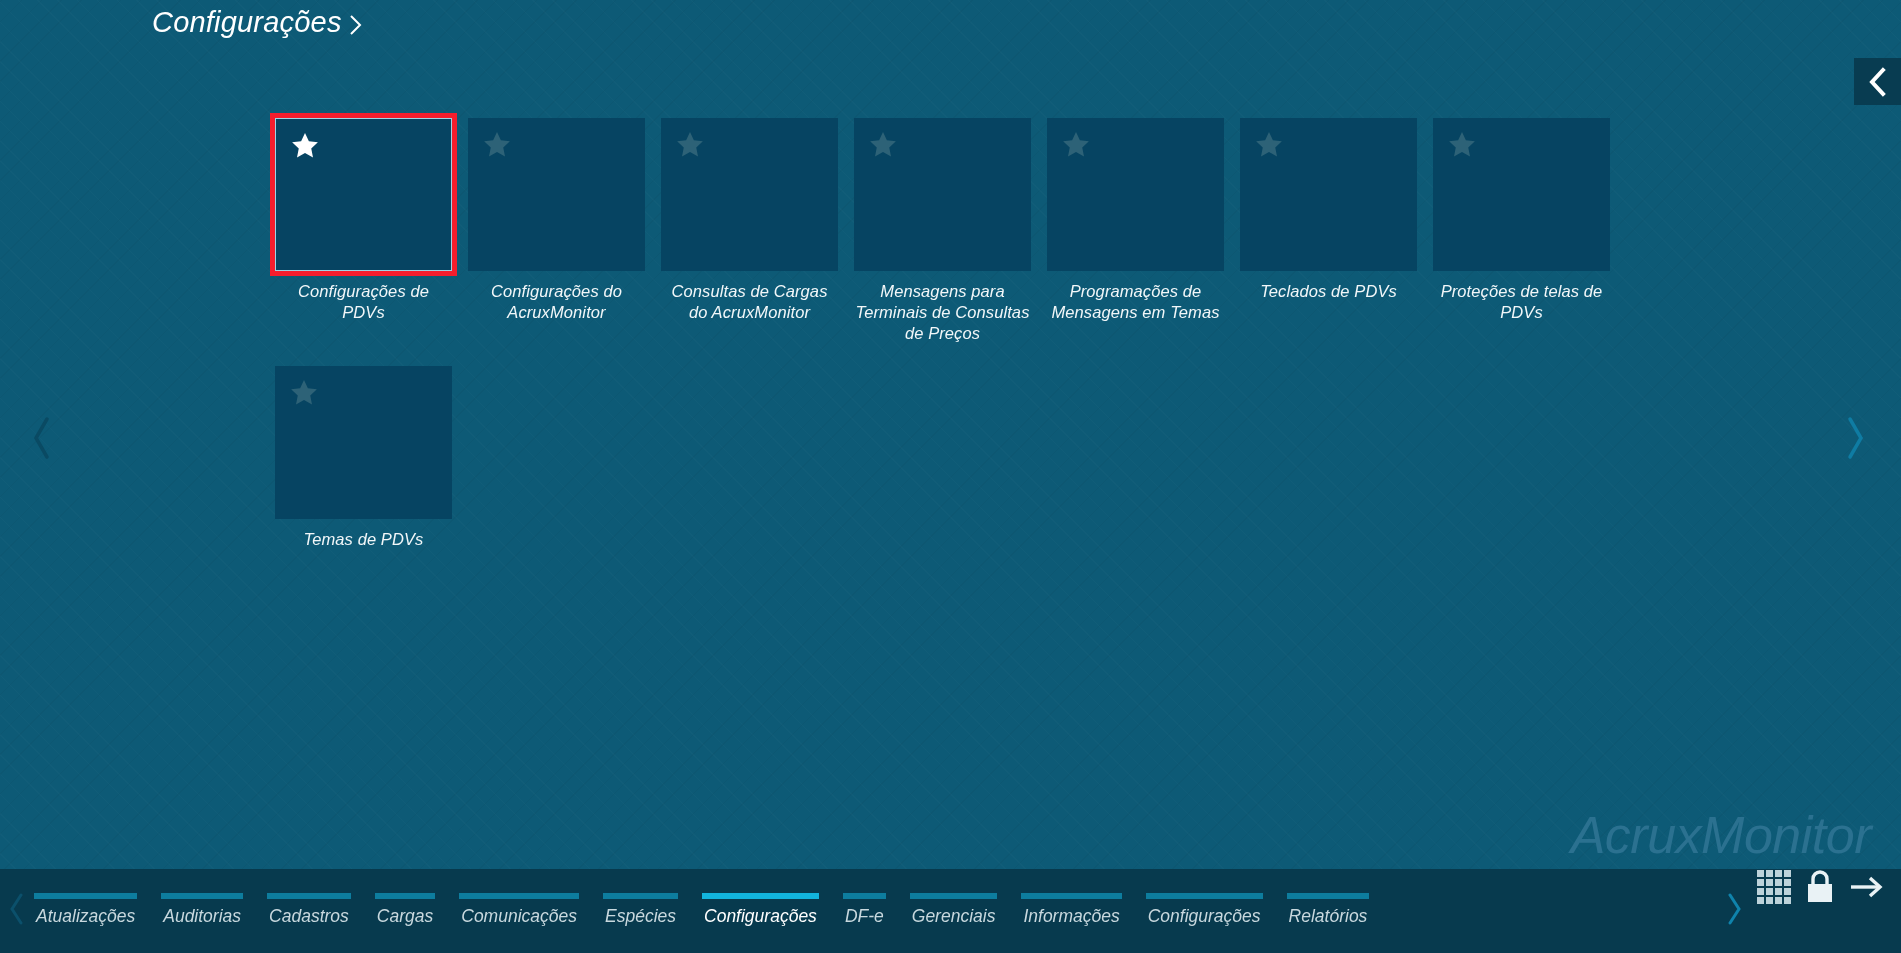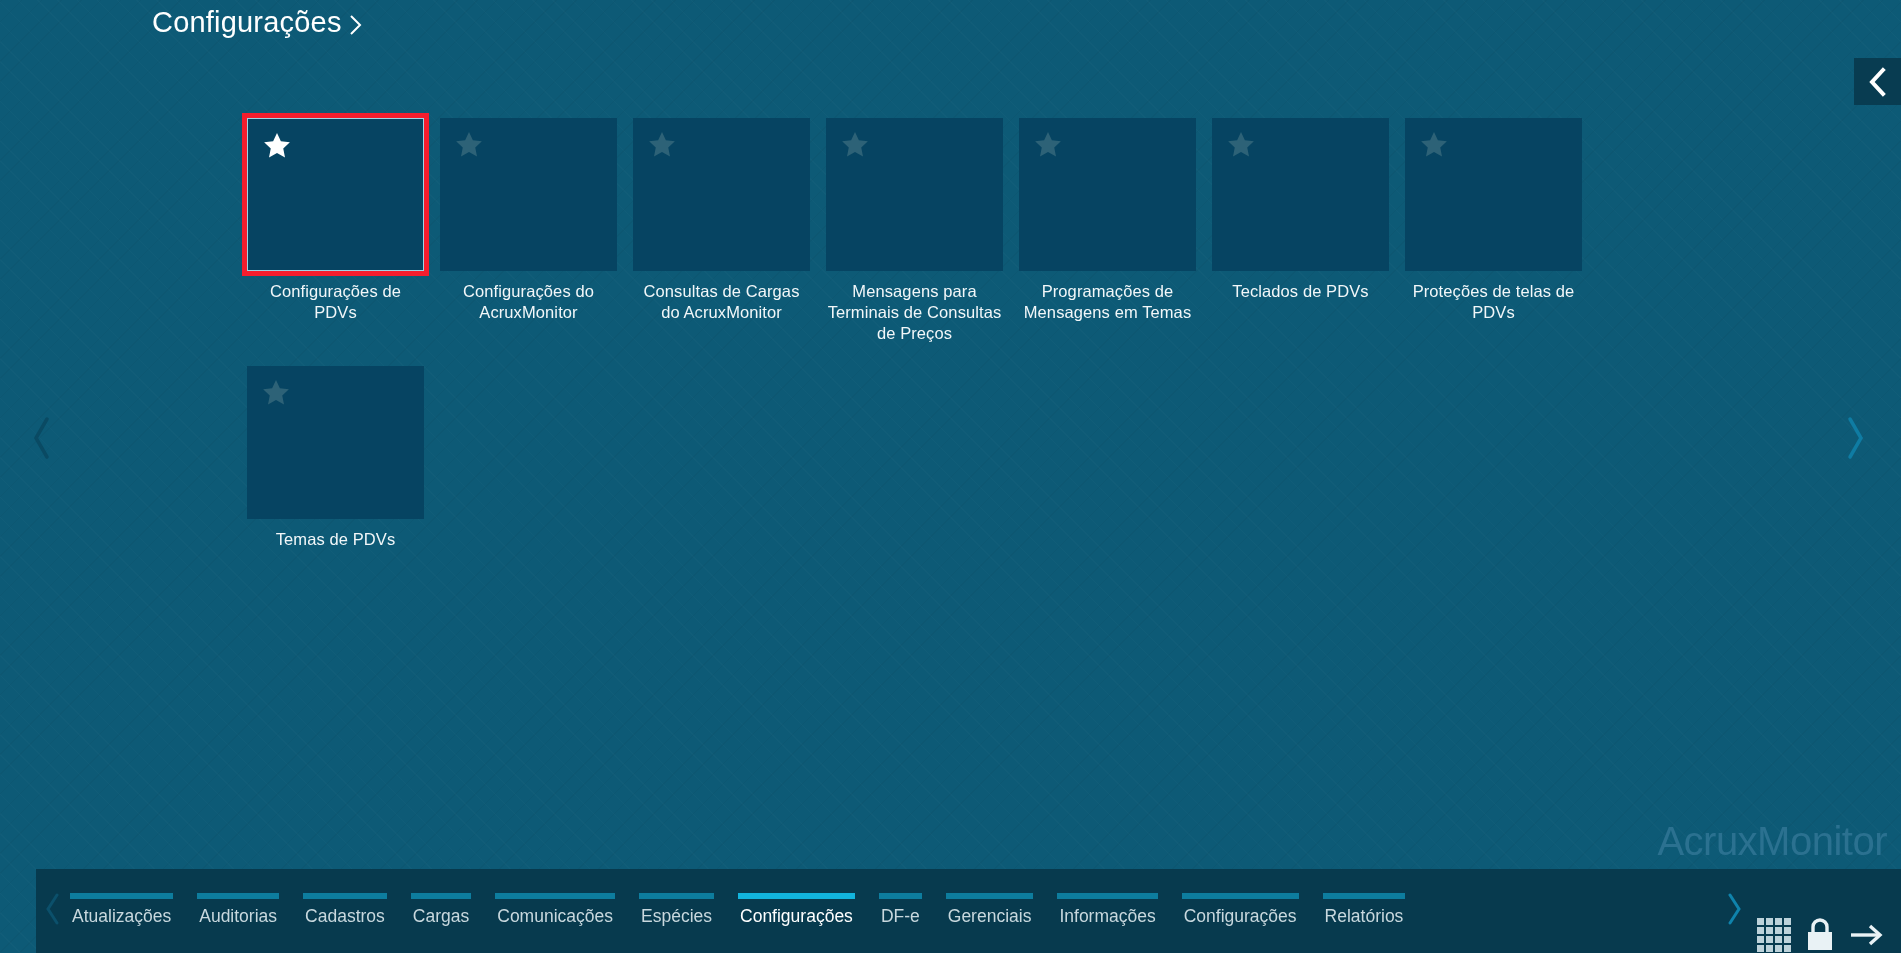"Configurações" #app { font-style: none -> italic }
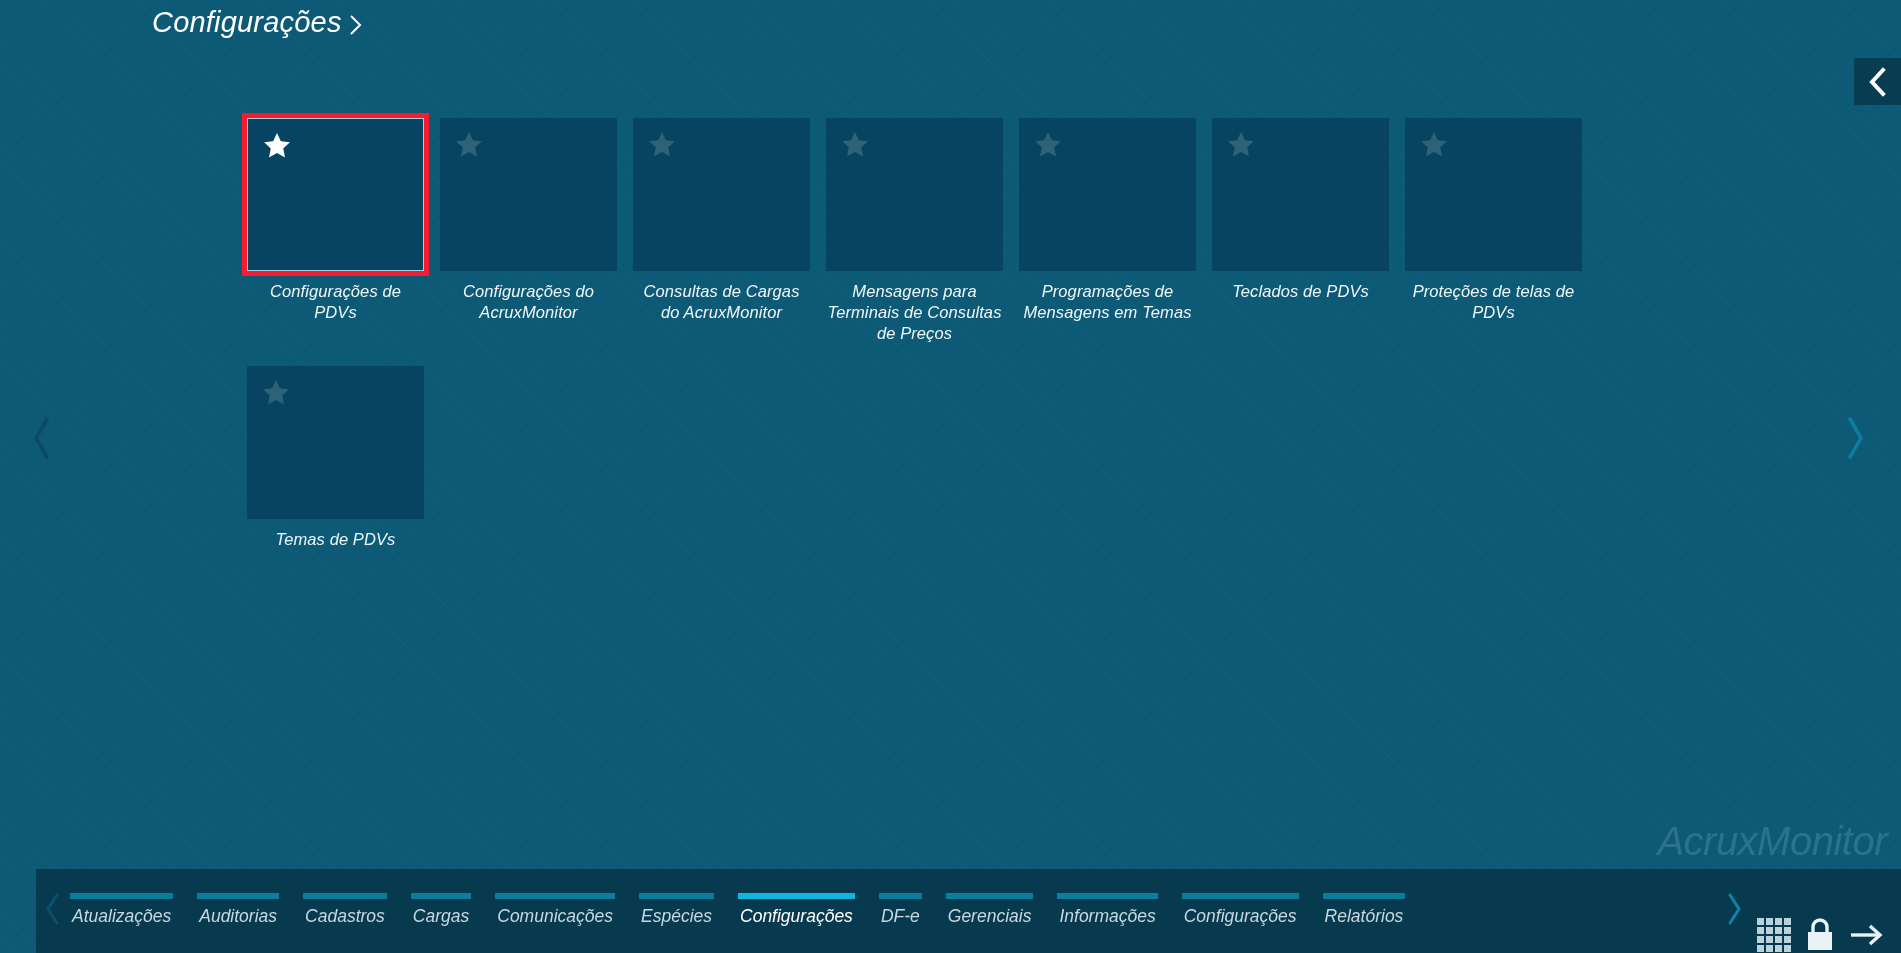"Configurações de PDVs" .tile { align-items: flex-start -> flex-end }
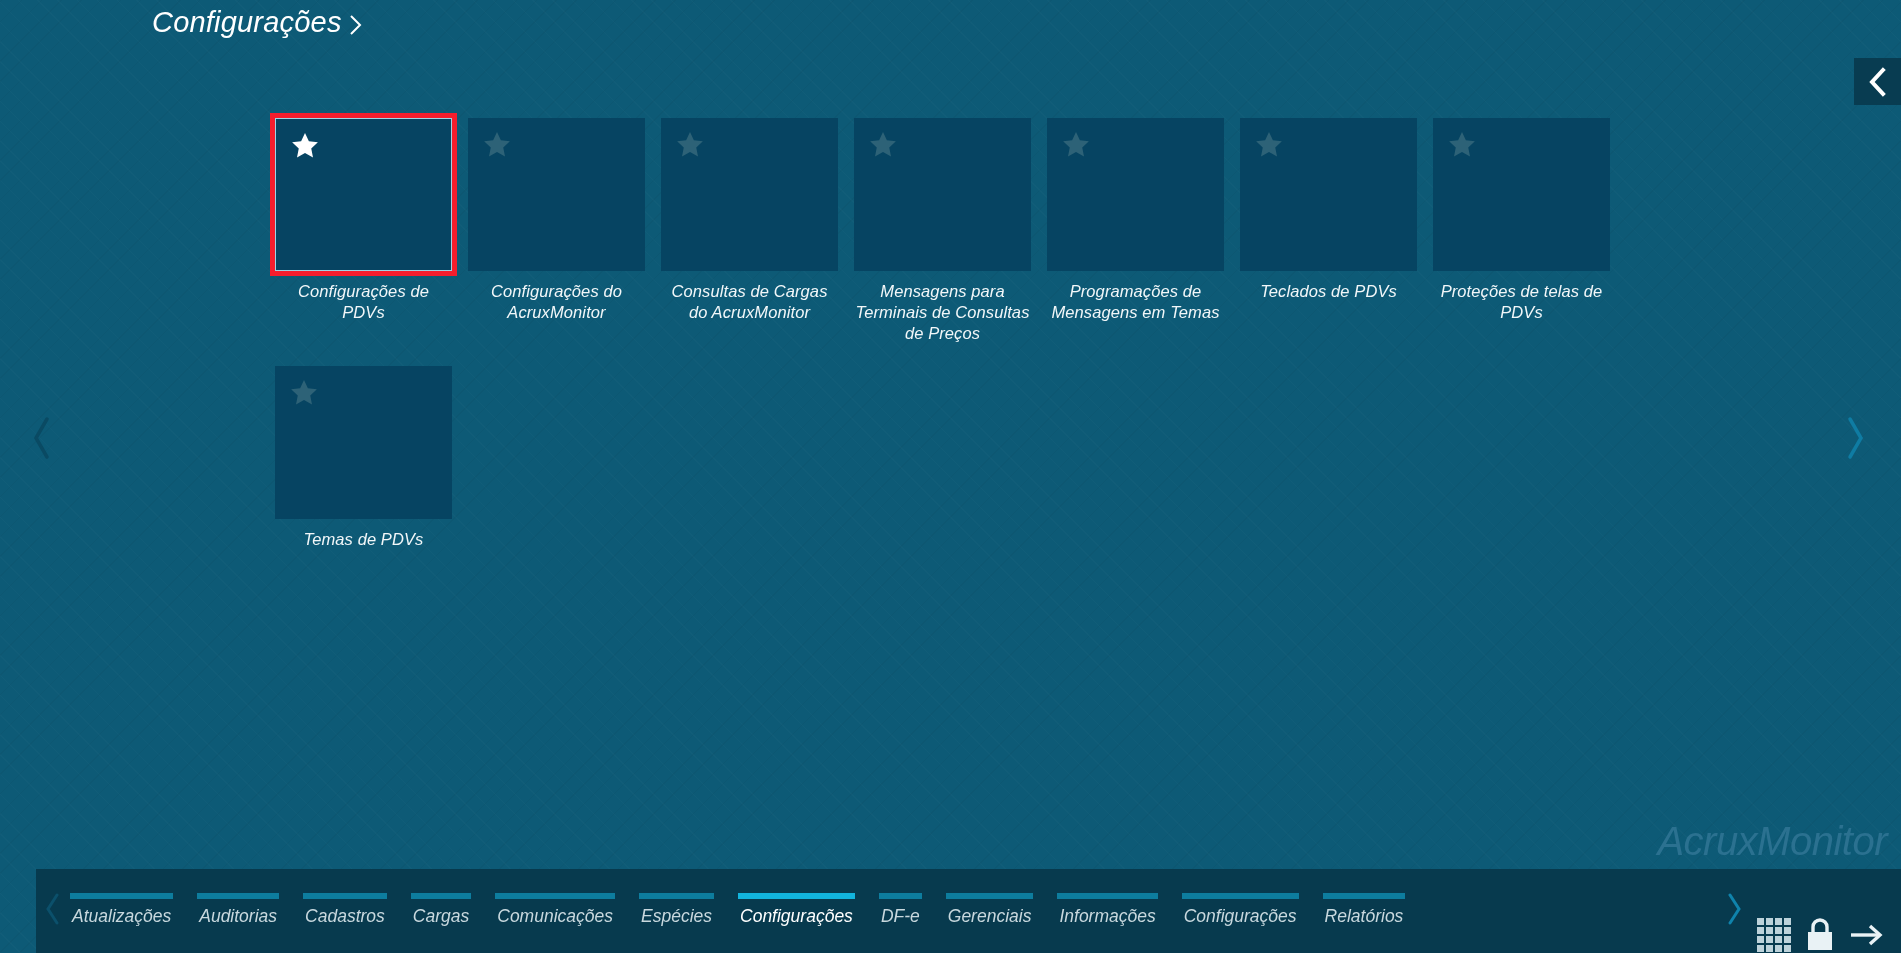"AcruxMonitor" .watermark { font-size: 40px -> 52px; right: 14px -> 30px }
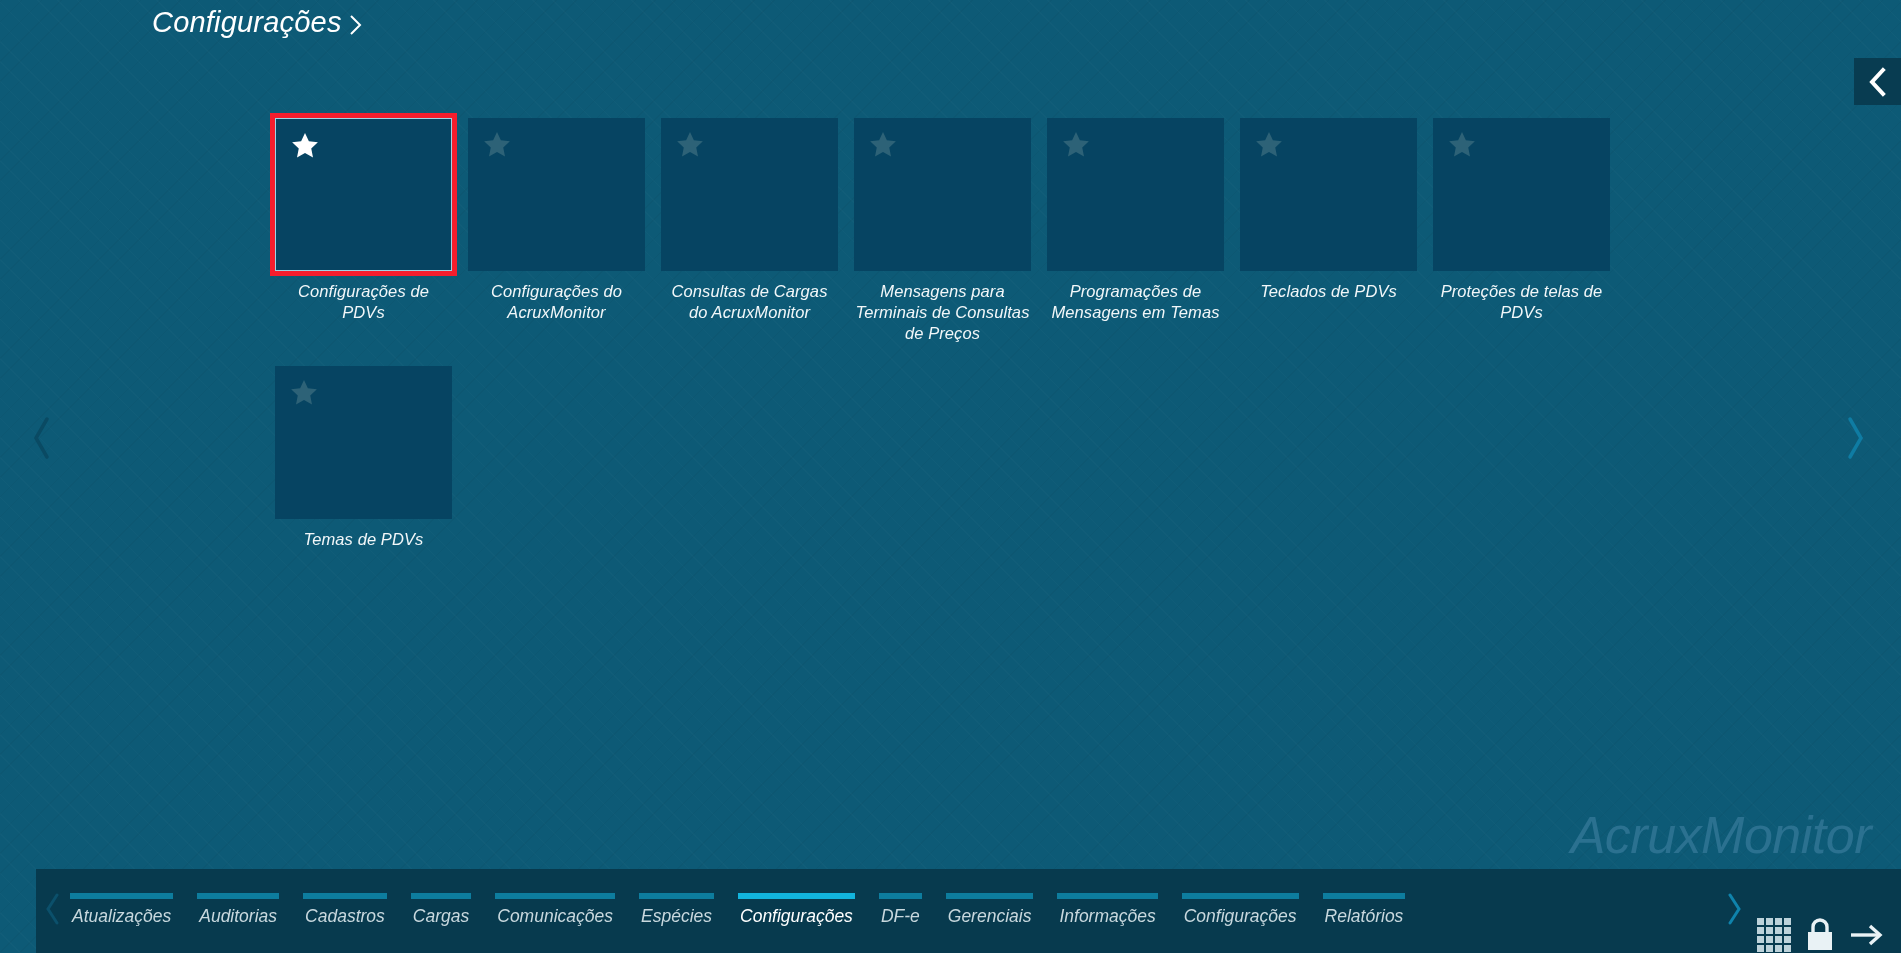"Atualizações" .bottombar { align-items: flex-end -> flex-start; margin-left: 36px -> none }
